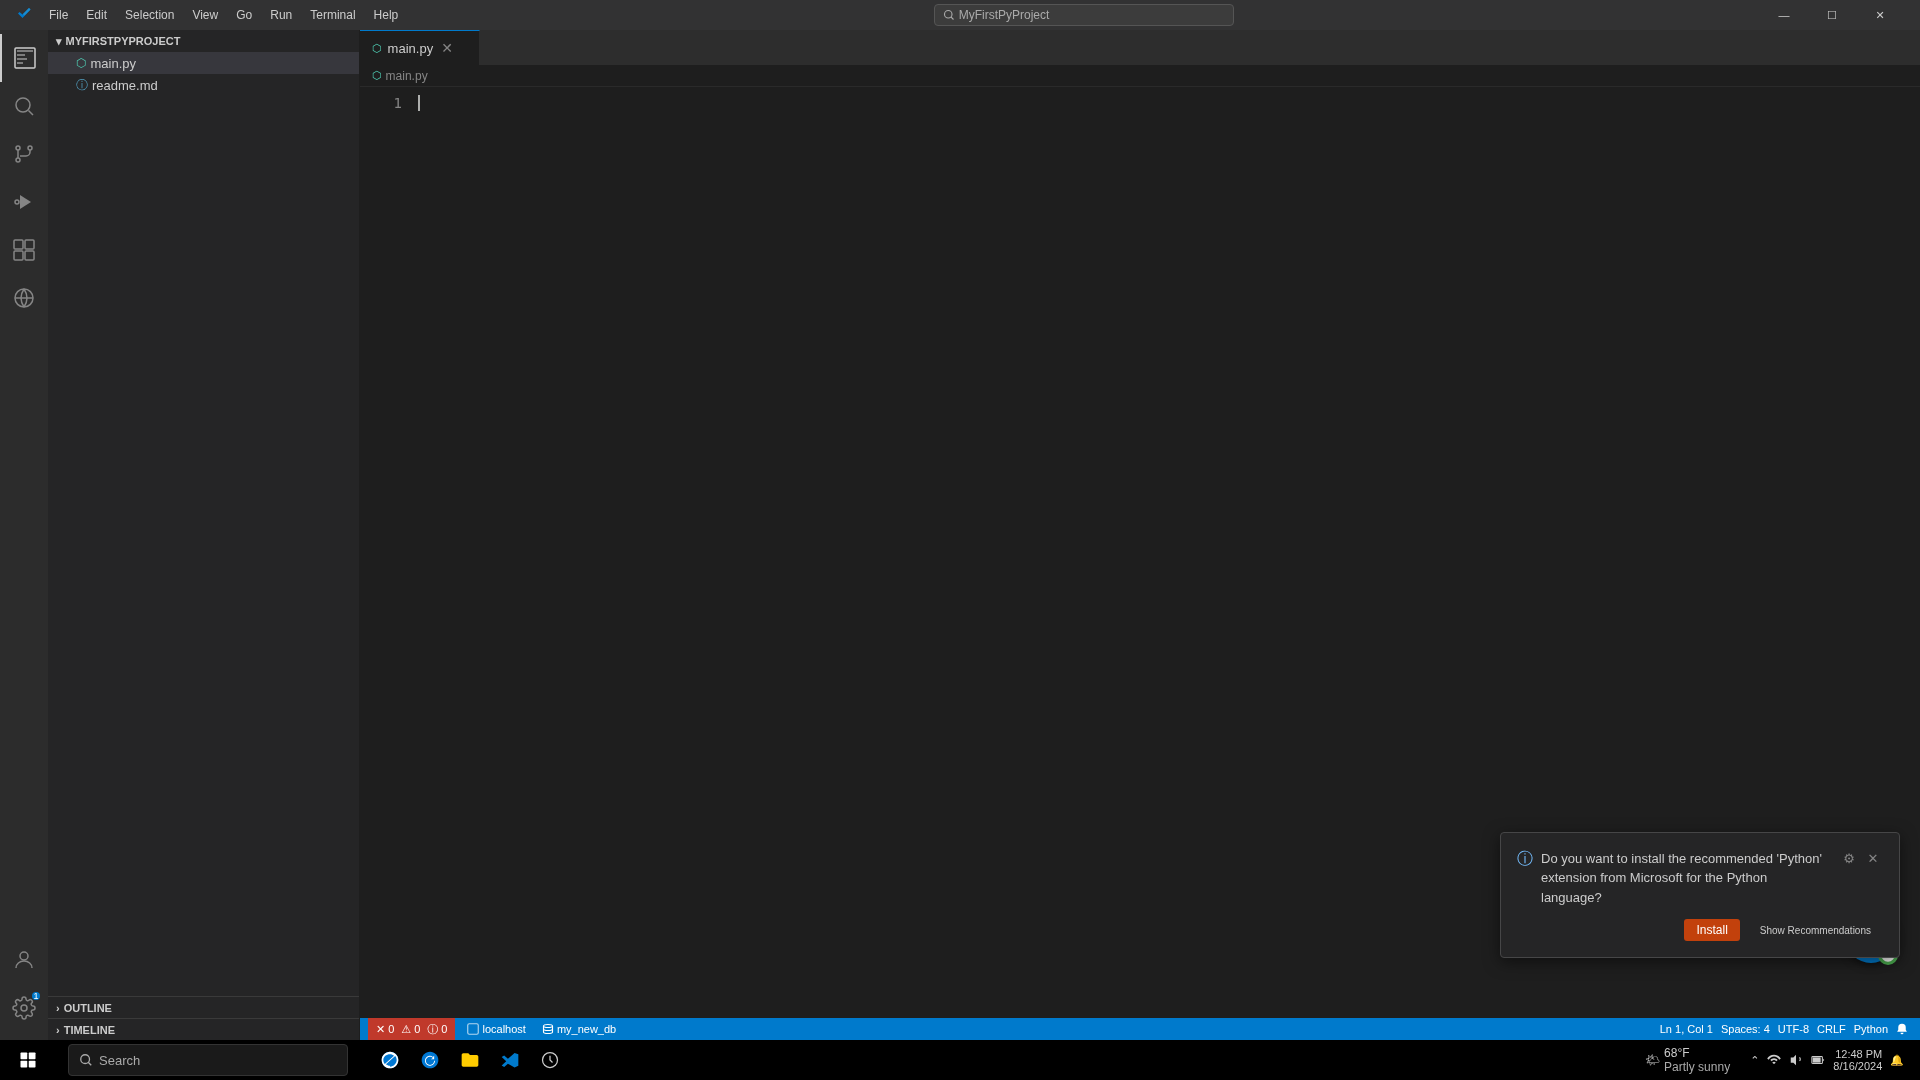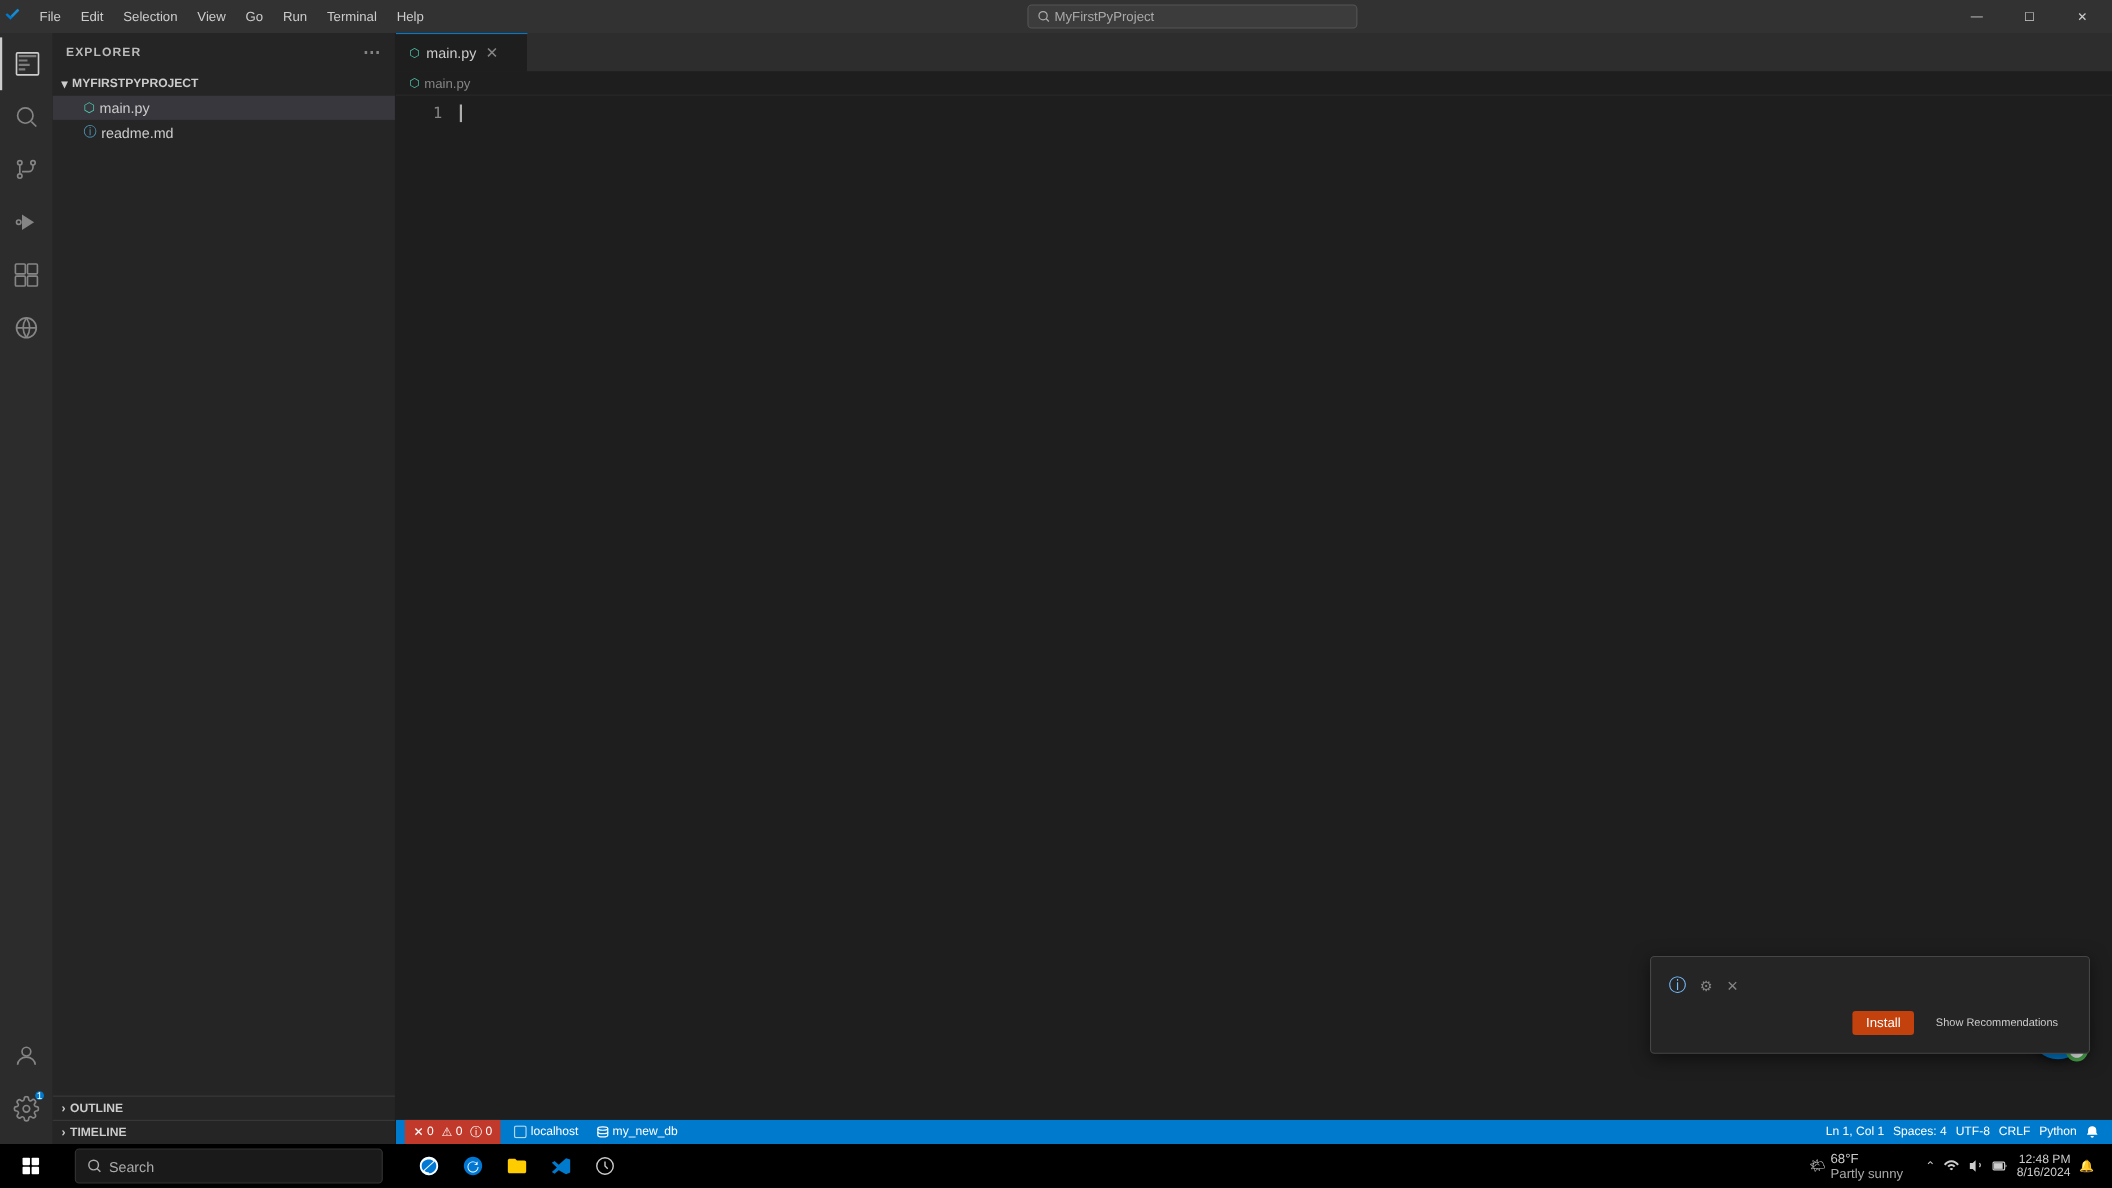"File" .title-bar { padding: 0 4px -> 0 17px }
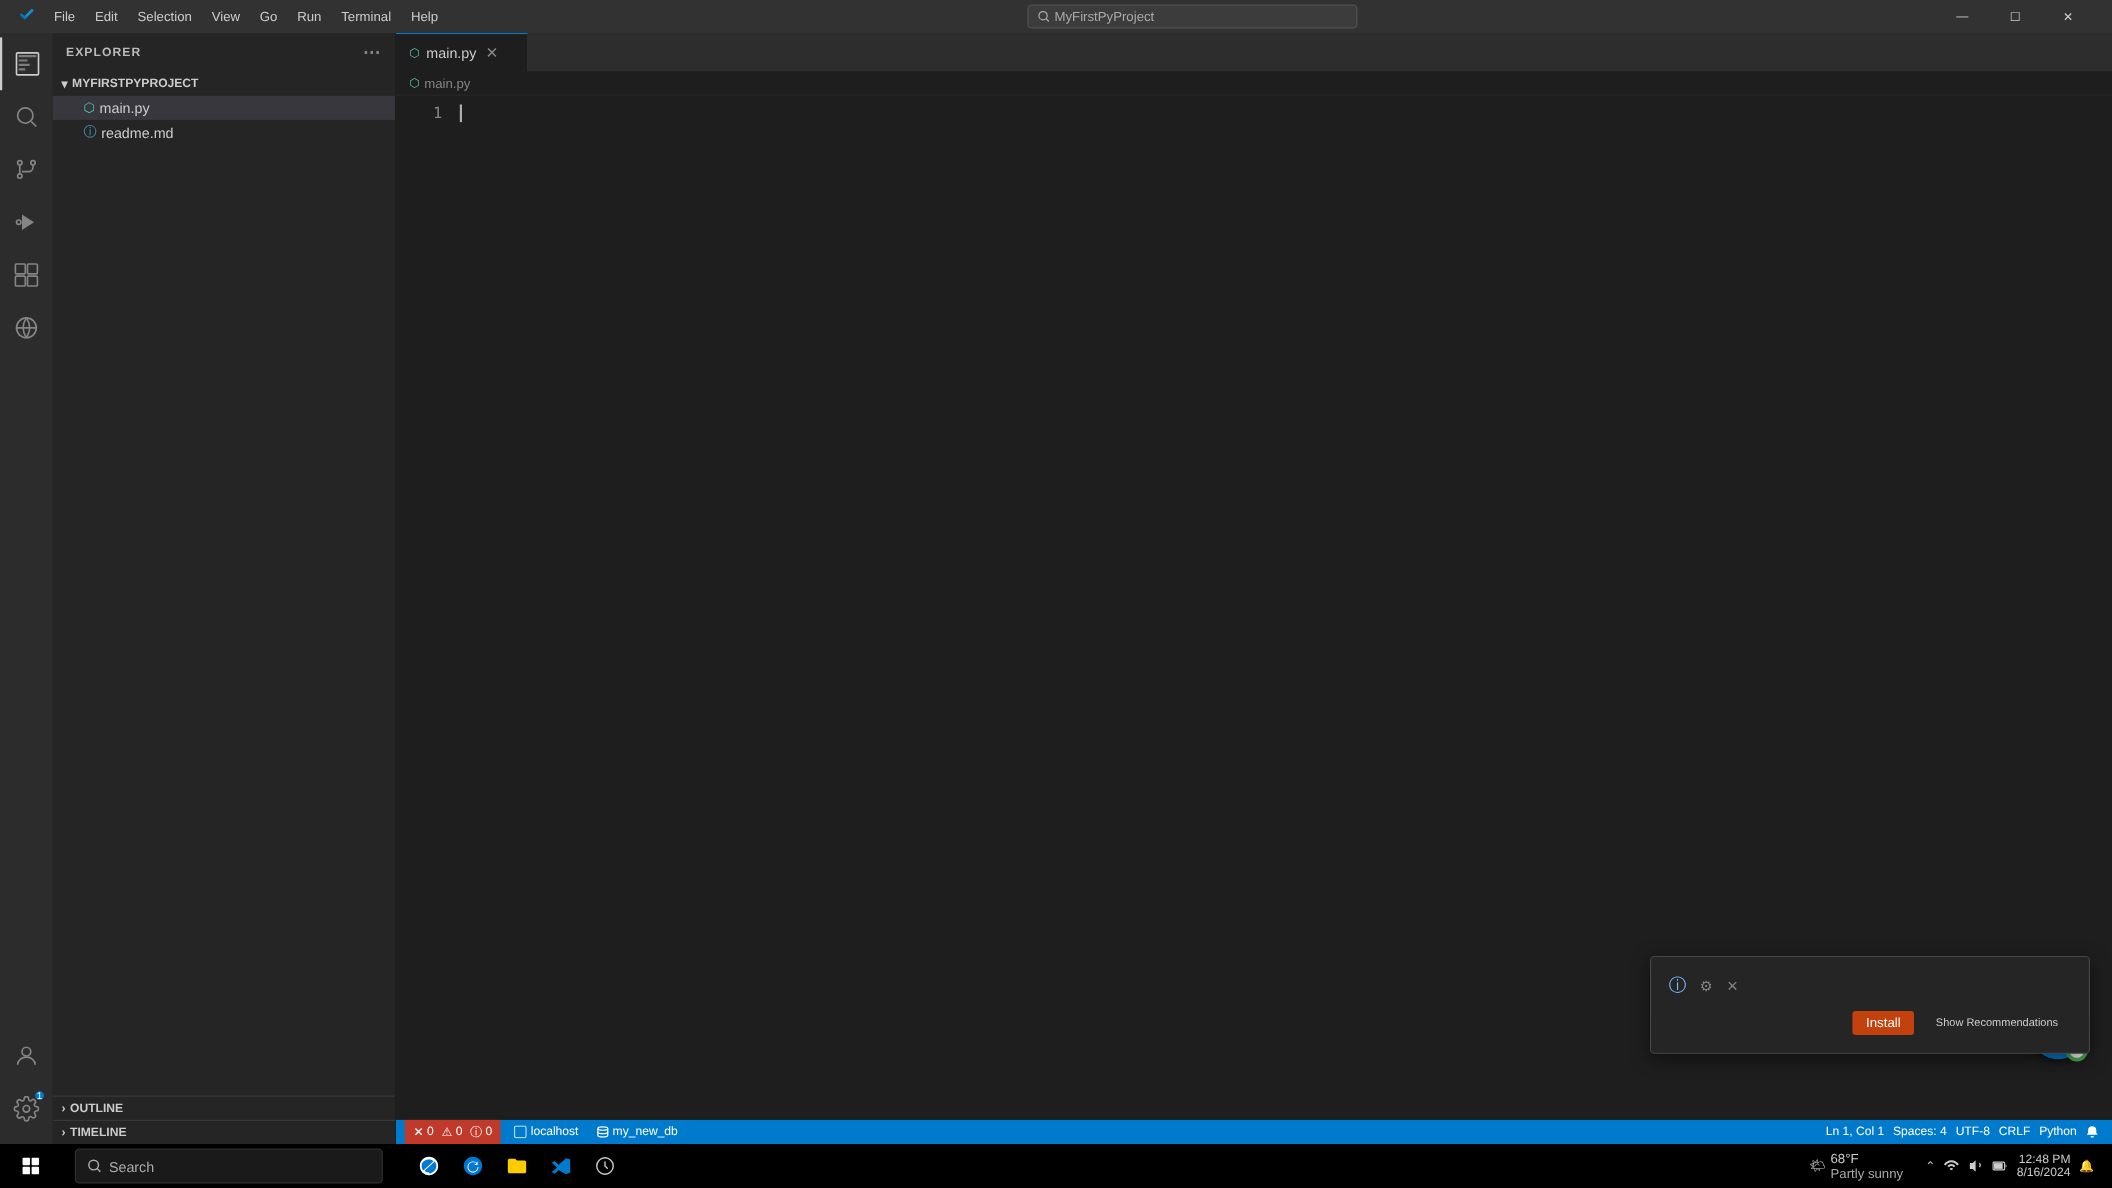"EXPLORER" div.sidebar-header { html: <div> <span>Explorer</span> <span>⋯</span> </div> -> none }
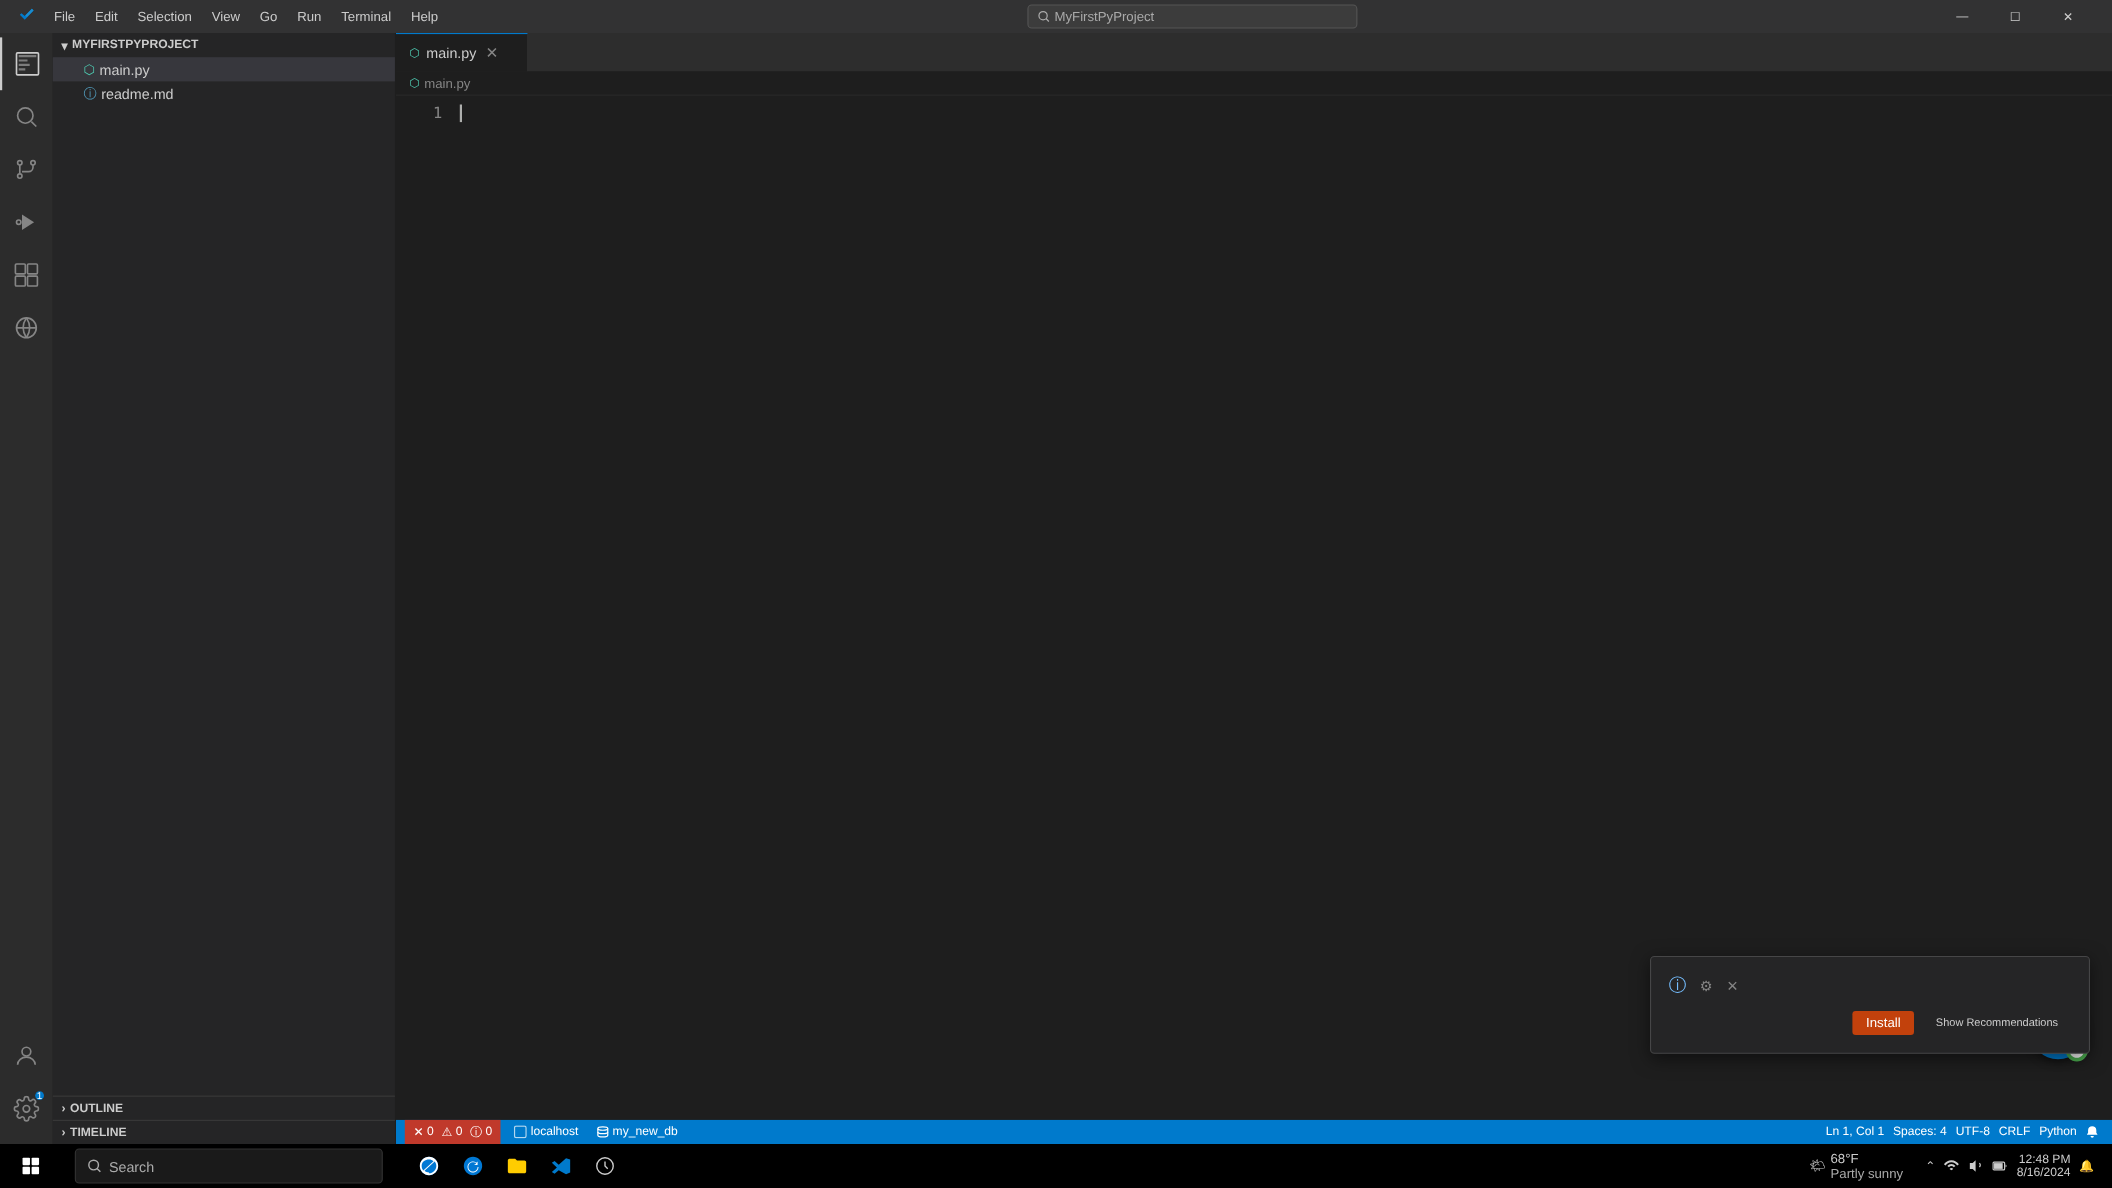"Do you want to install" div.notification-text { html: none -> <div>Do you want to install the recommended 'Python' extension from Microsoft for the Python language?</div> }
